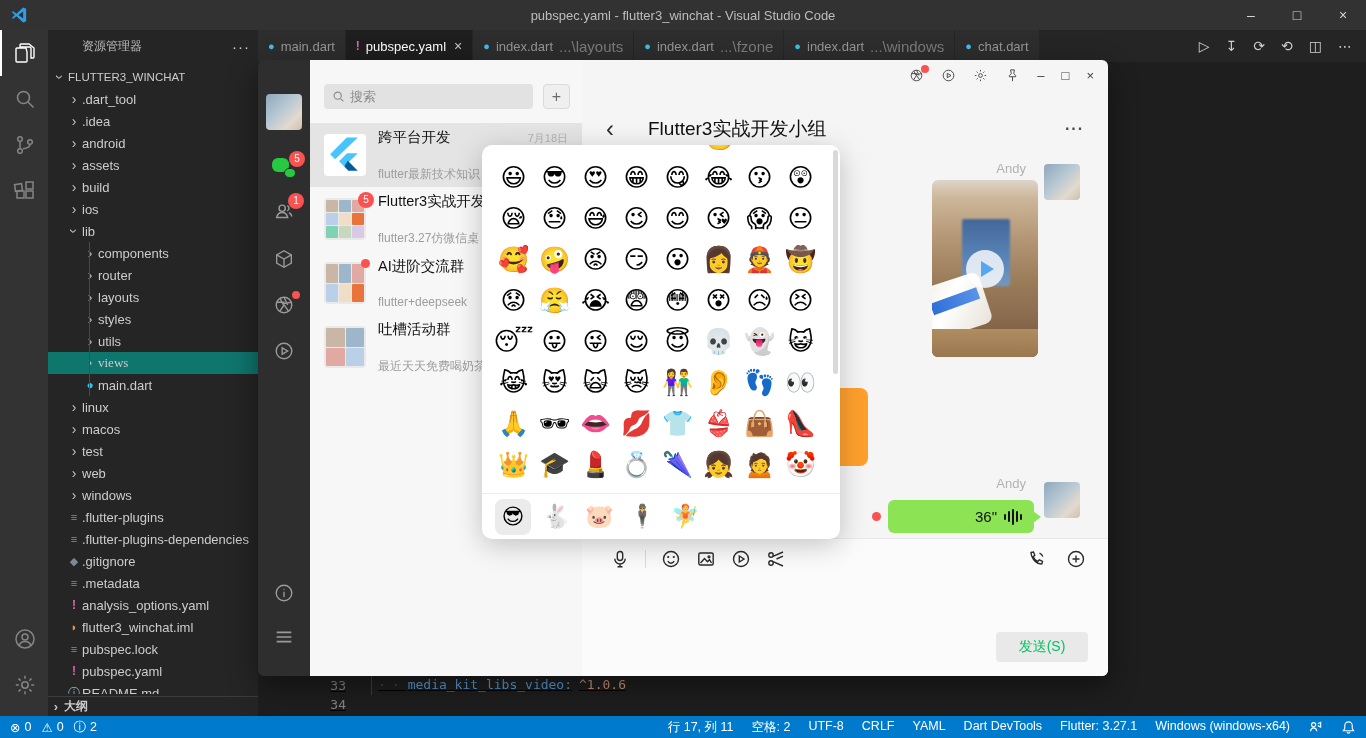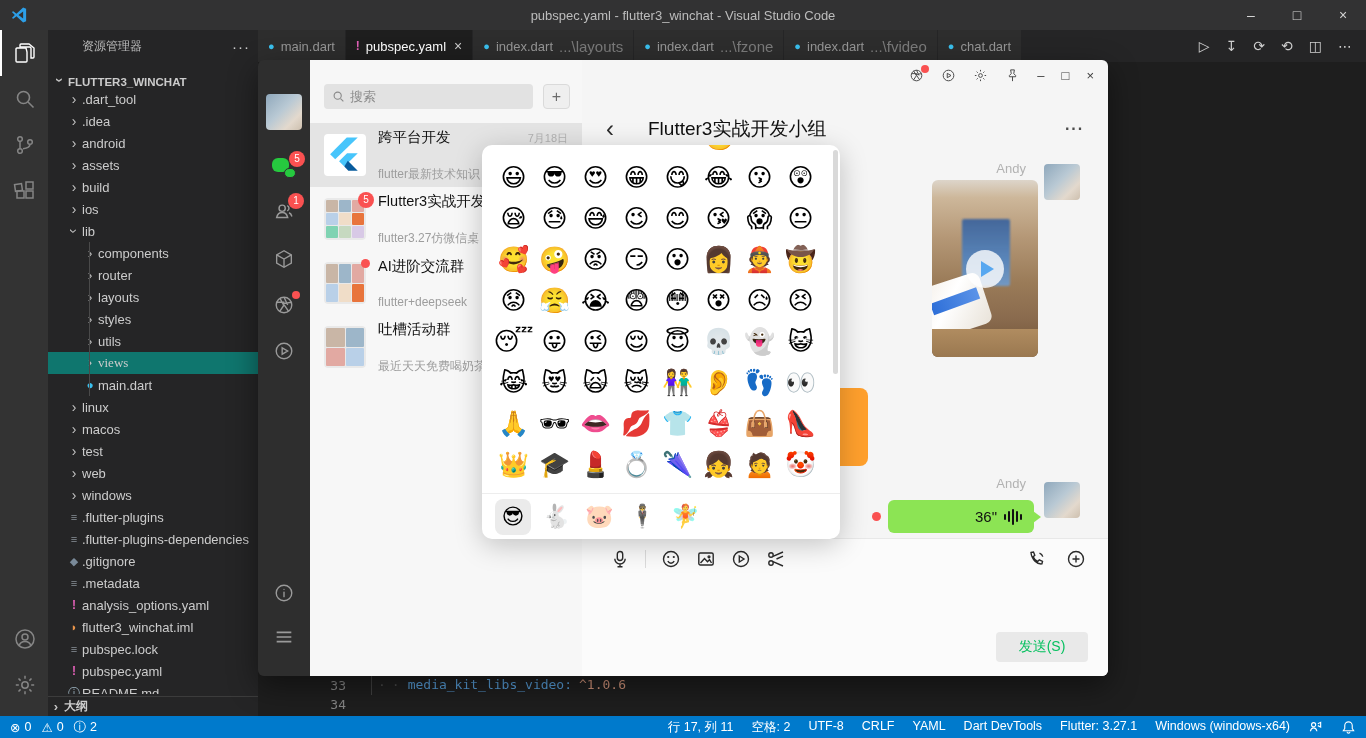"...\fvideo" span.td { text: fvideo -> windows }
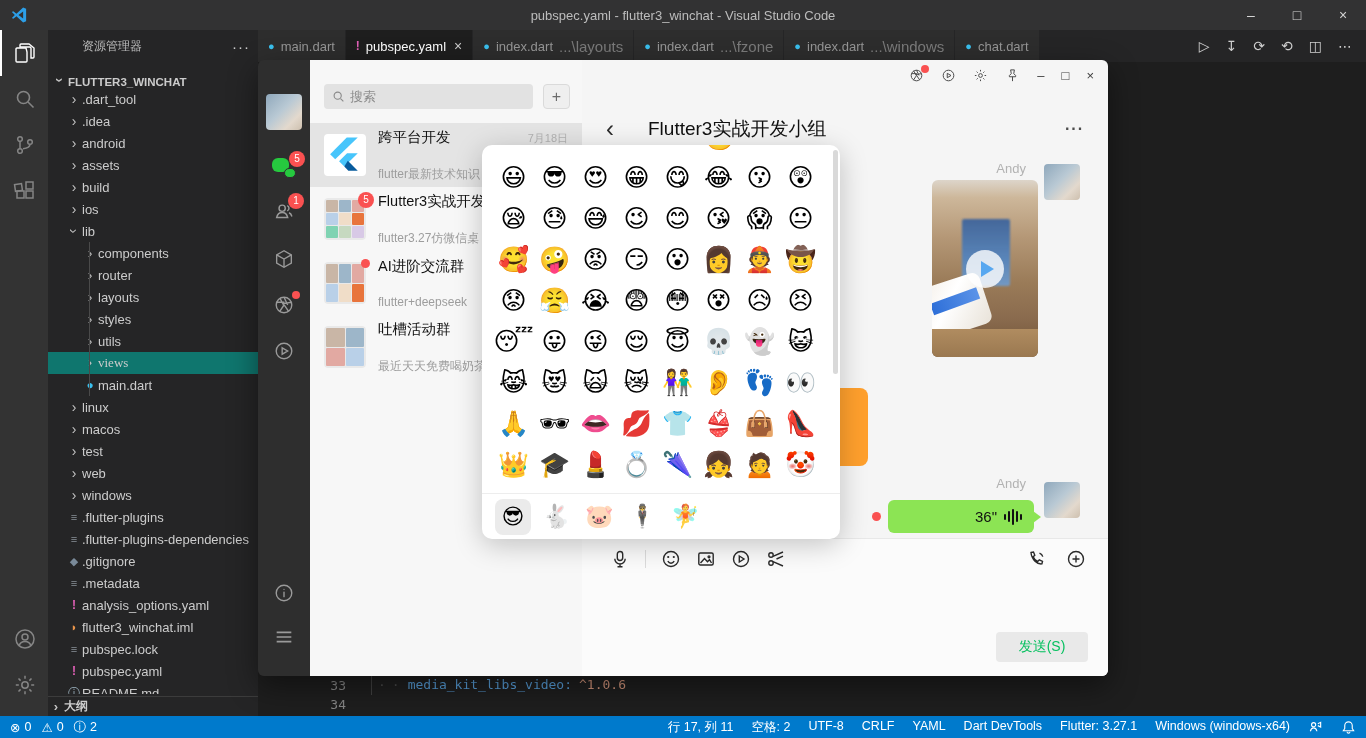"FLUTTER3_WINCHAT" .trow.root { align-items: flex-end -> none; font-weight: 700 -> 400 }
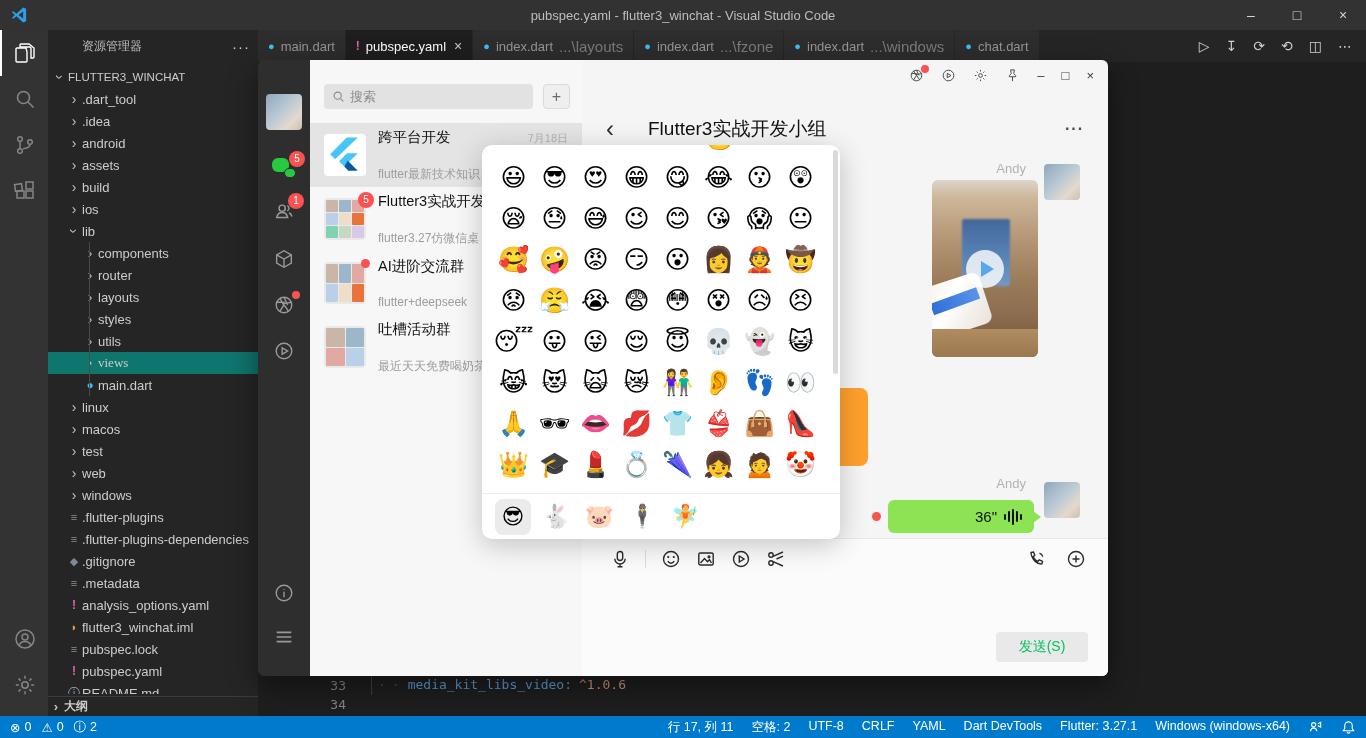"33" .cline { text-decoration: none -> underline }
